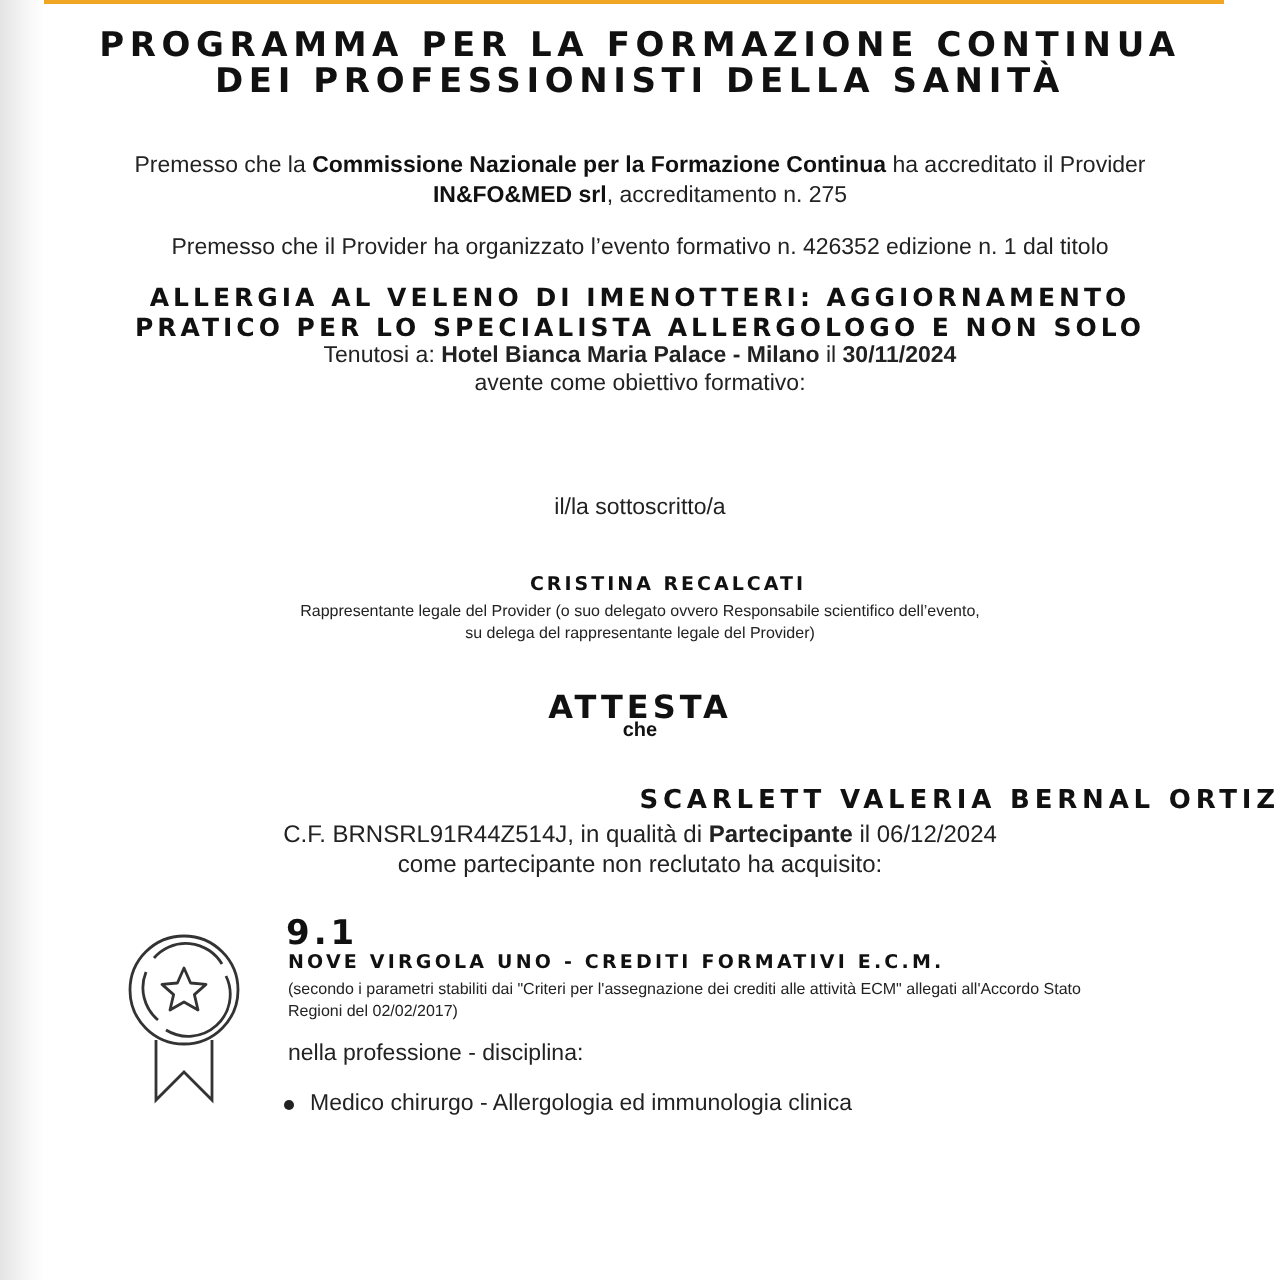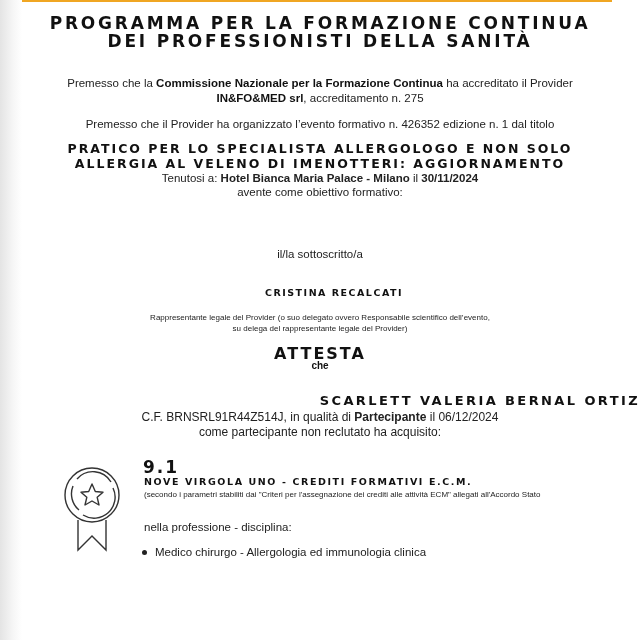"PRATICO PER LO SPECIALISTA ALLERGOLOGO" div { order: before "ALLERGIA AL VELENO DI IMENOTTERI:" -> after "ALLERGIA AL VELENO DI IMENOTTERI:" }
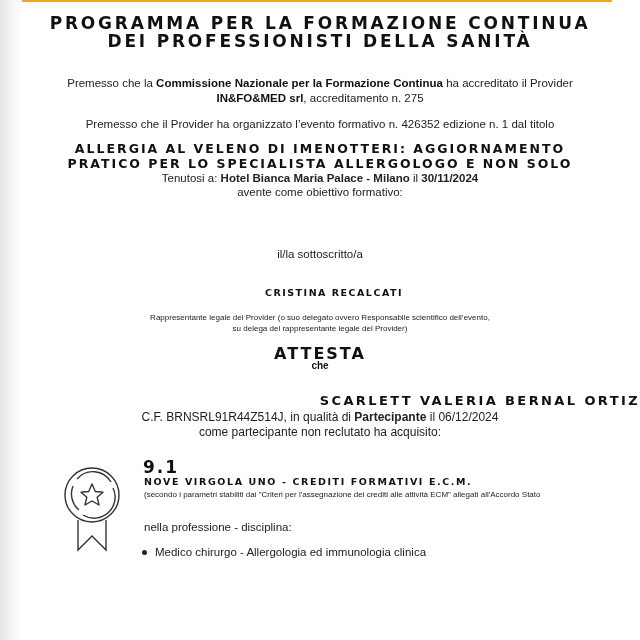"Rappresentante legale del Provider (o" div.center { top: 312px -> 300px }
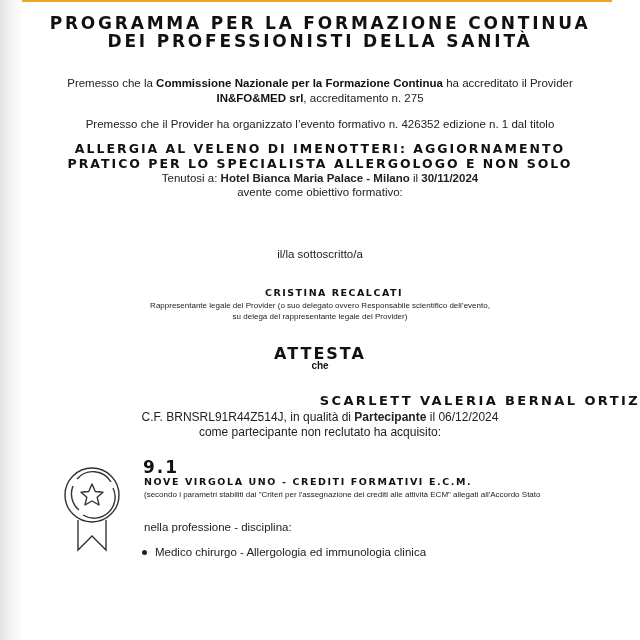"Regioni del 02/02/2017)" div { html: none -> <div>Regioni del 02/02/2017)</div> }
